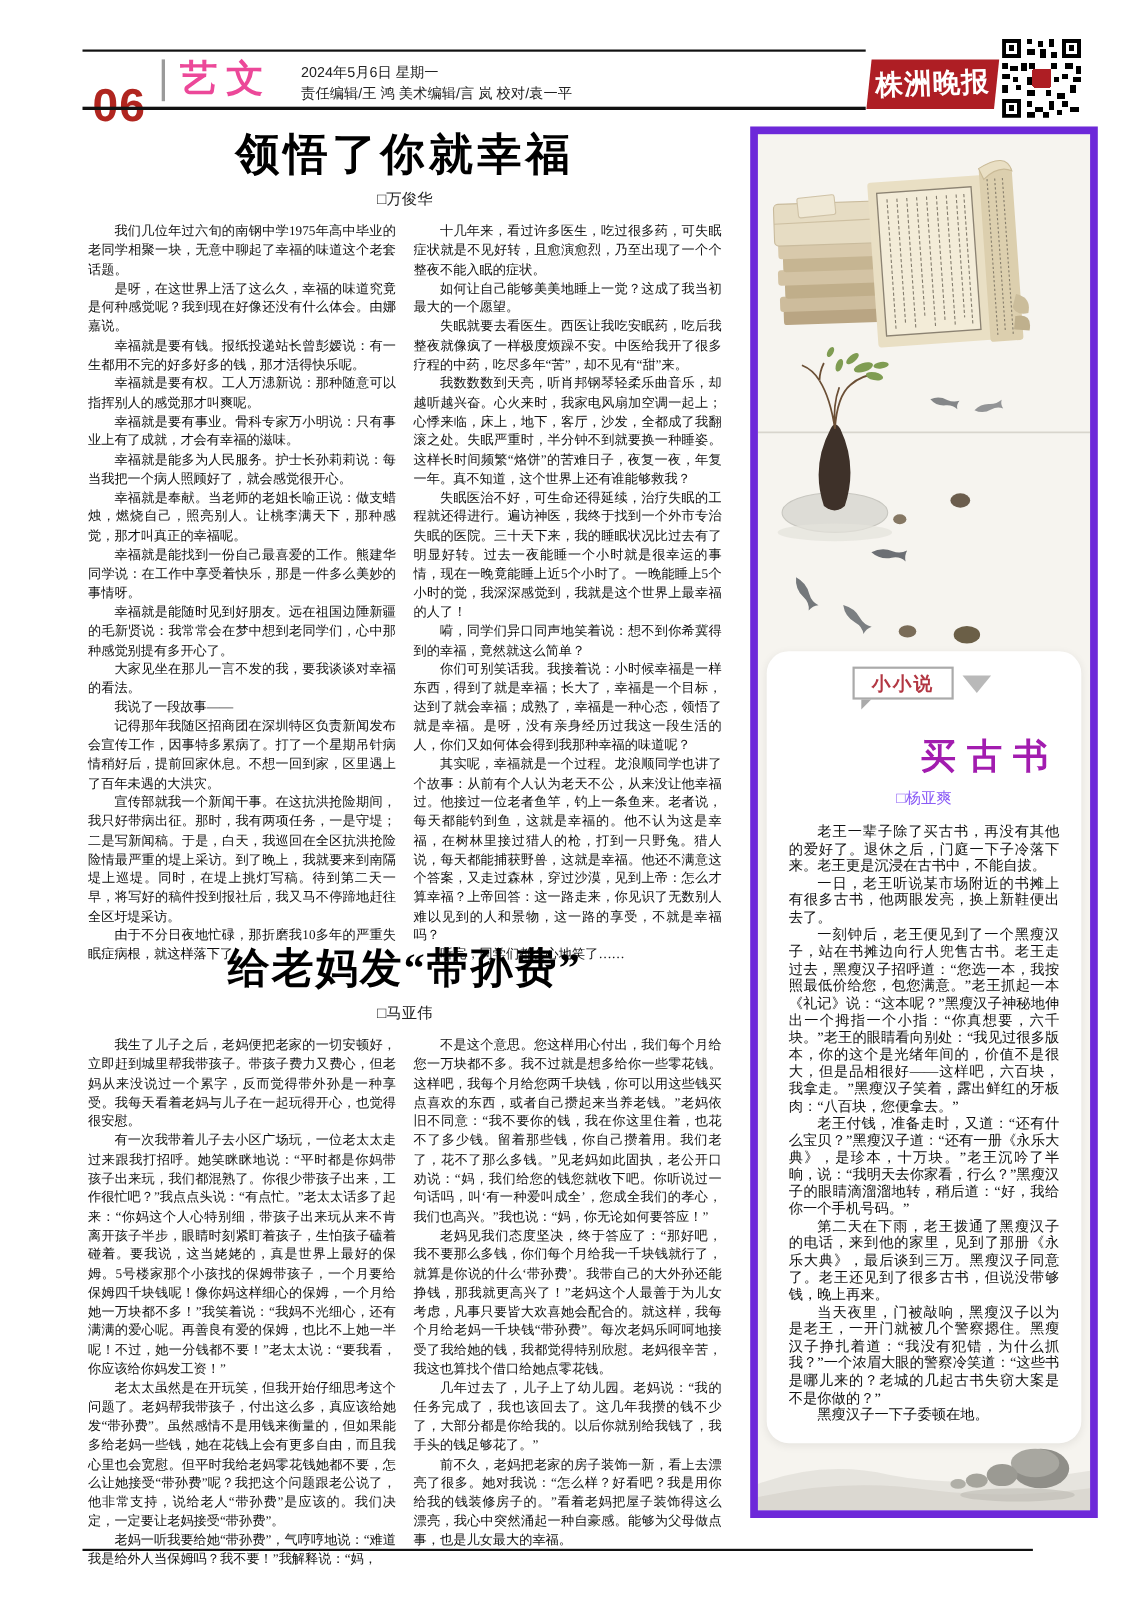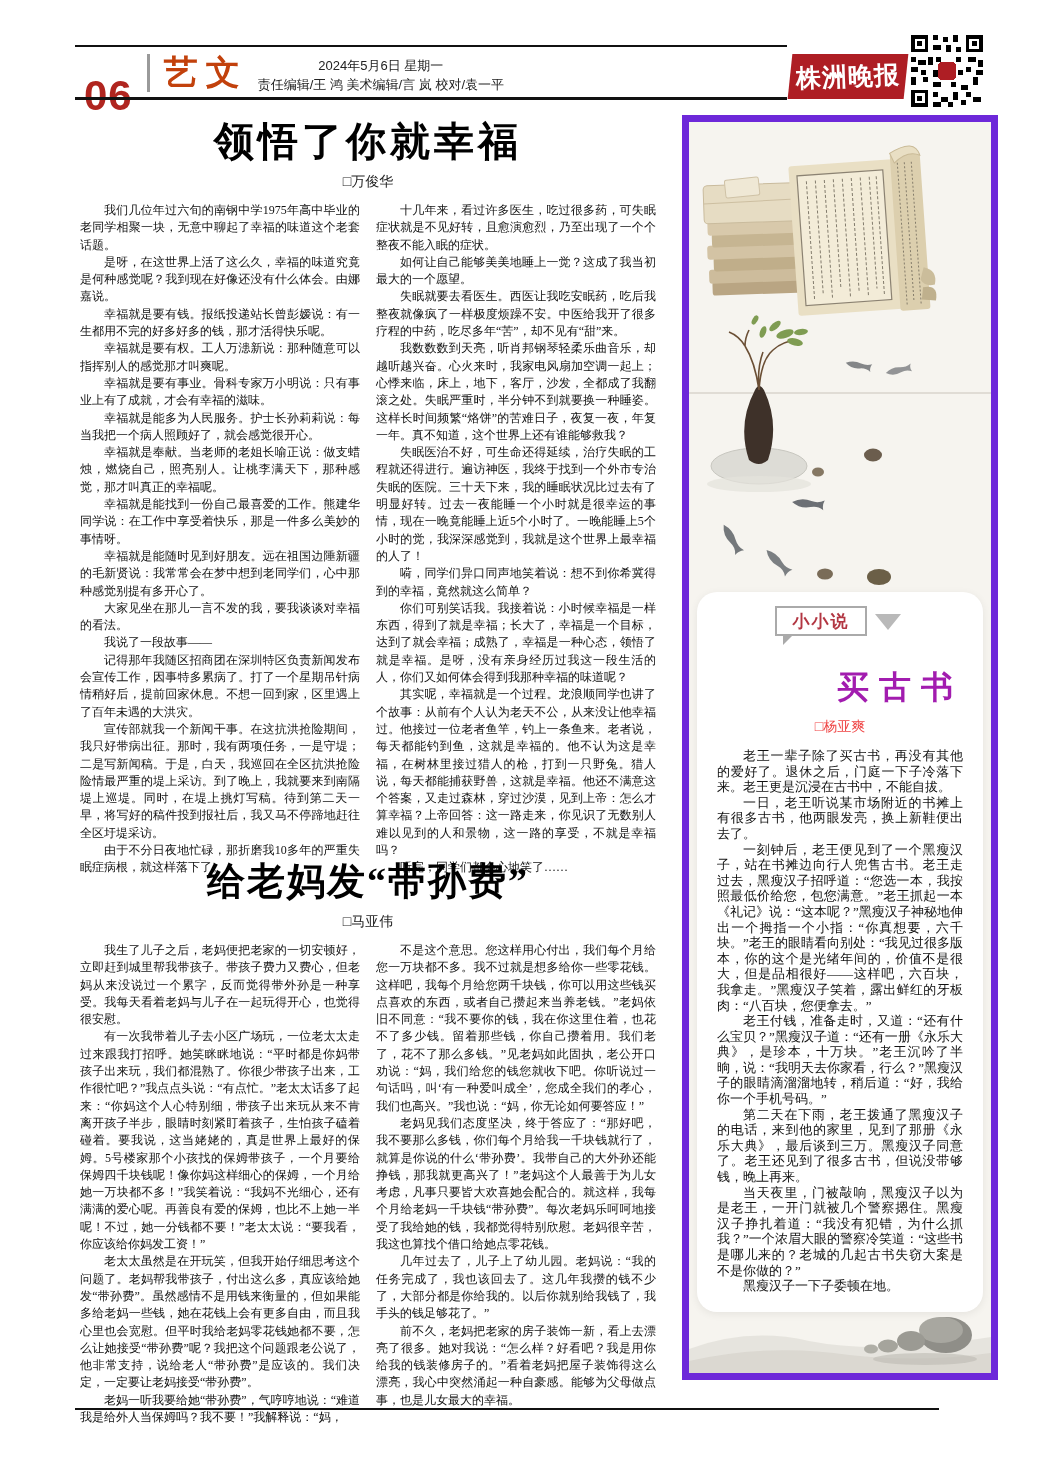"艺文" .section-name { color: #c2410c -> #ec4899 }
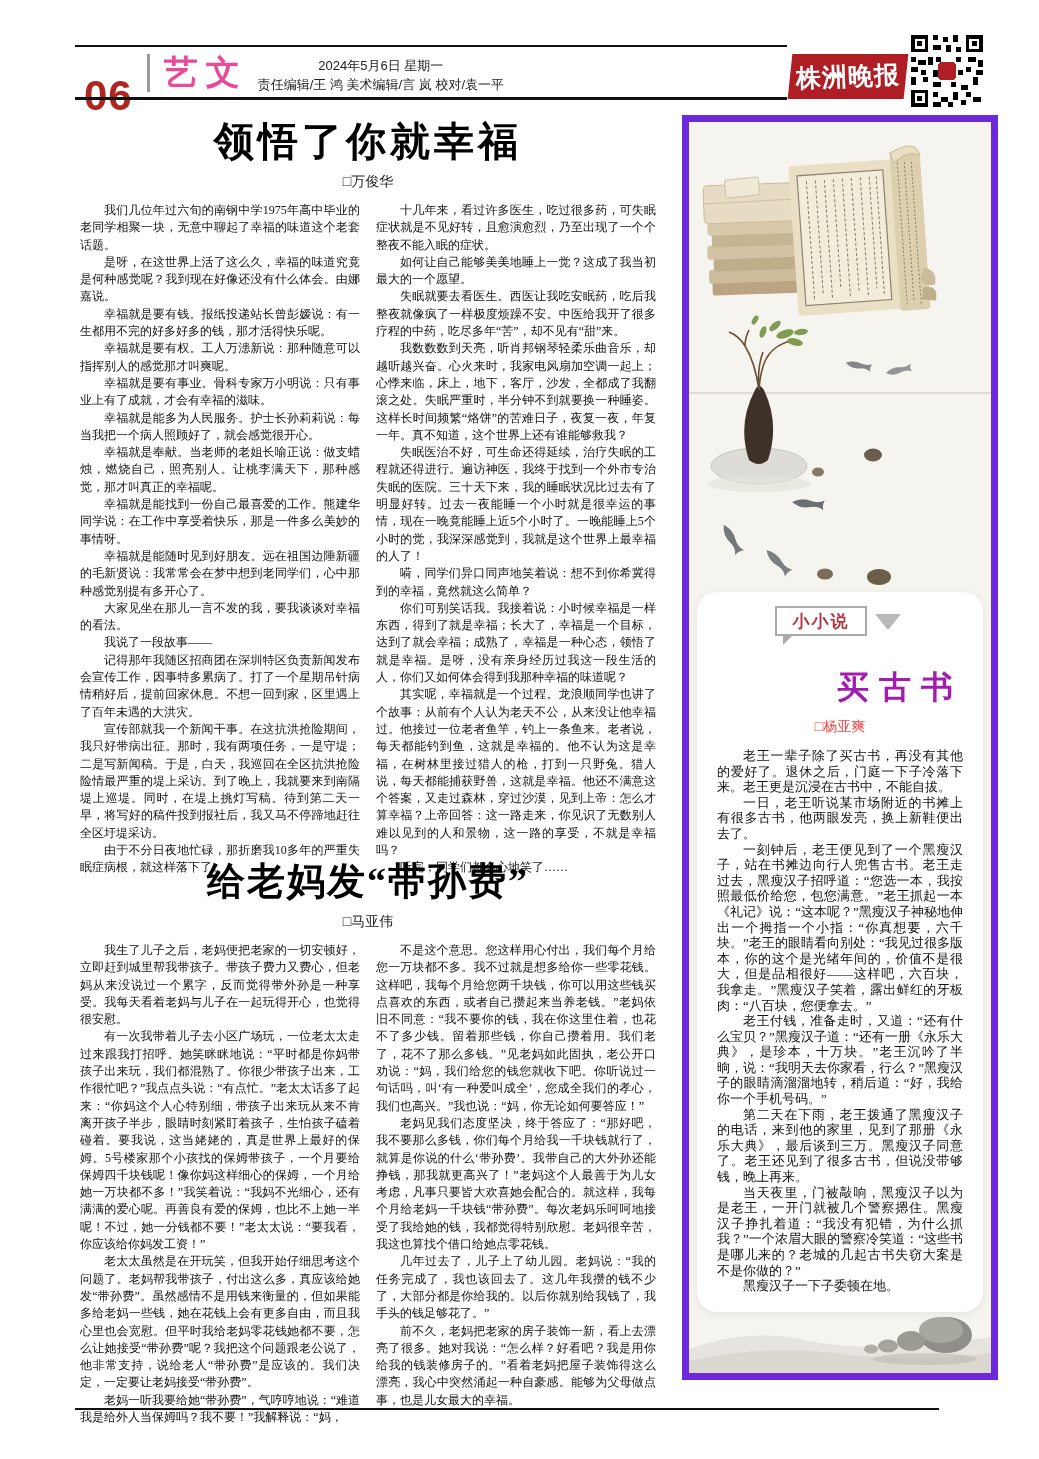"2024年5月6日 星期一" .date-block { margin-left: 10px -> 26px; text-align: center -> none }
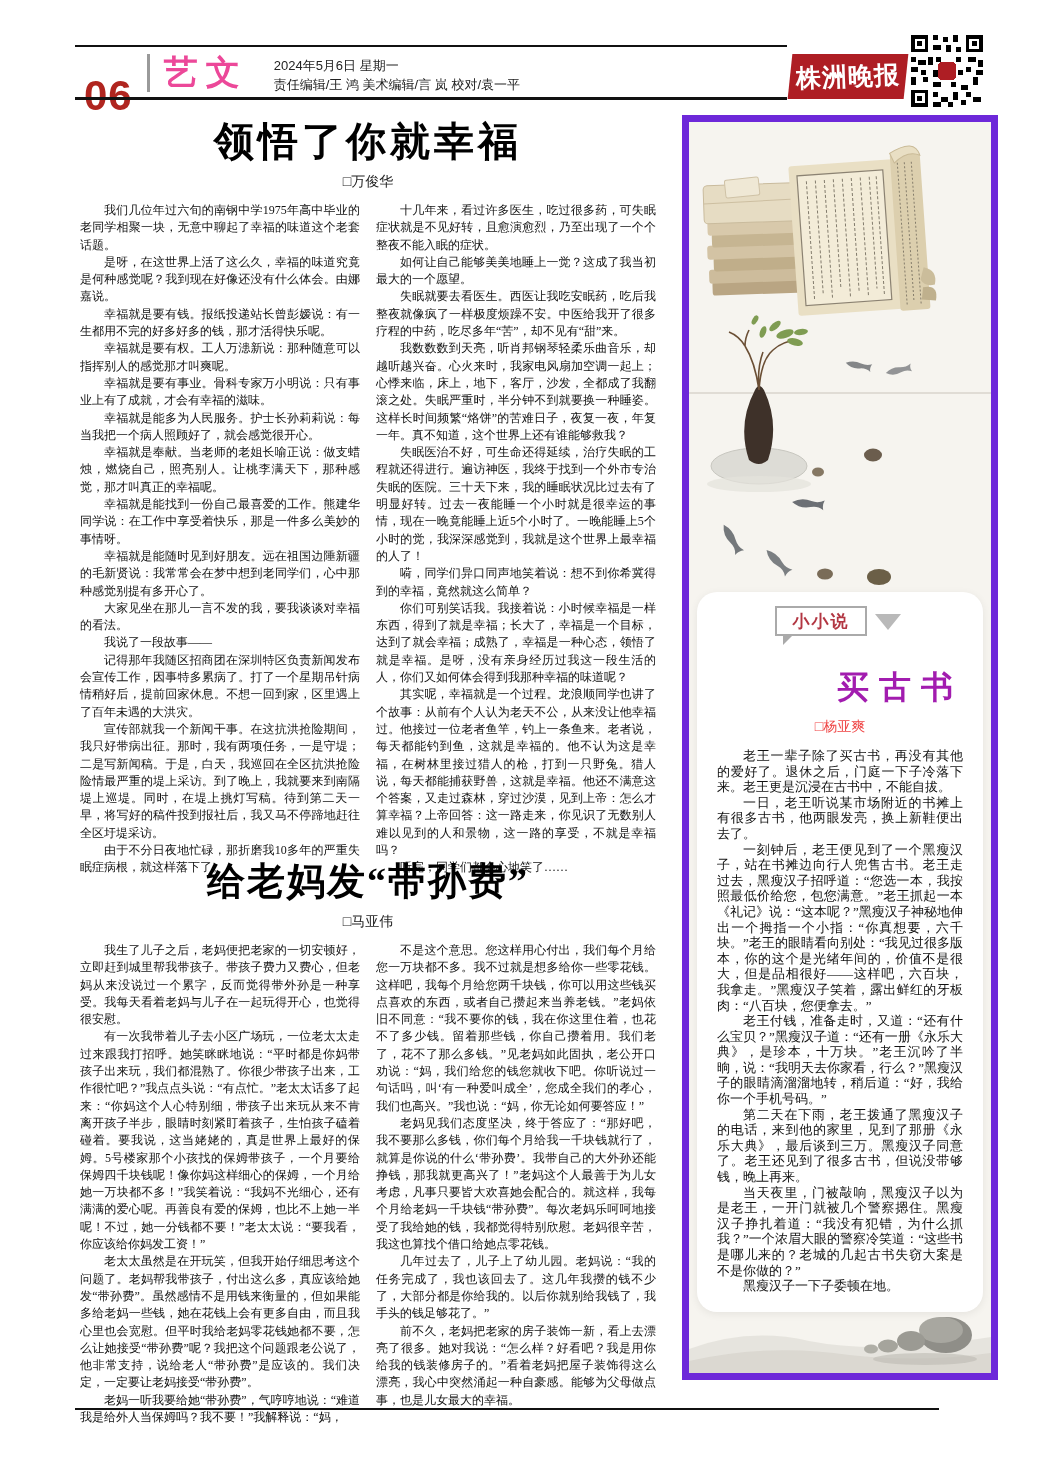"□杨亚爽" .card-author { color: #ef4444 -> #8b5cf6 }
